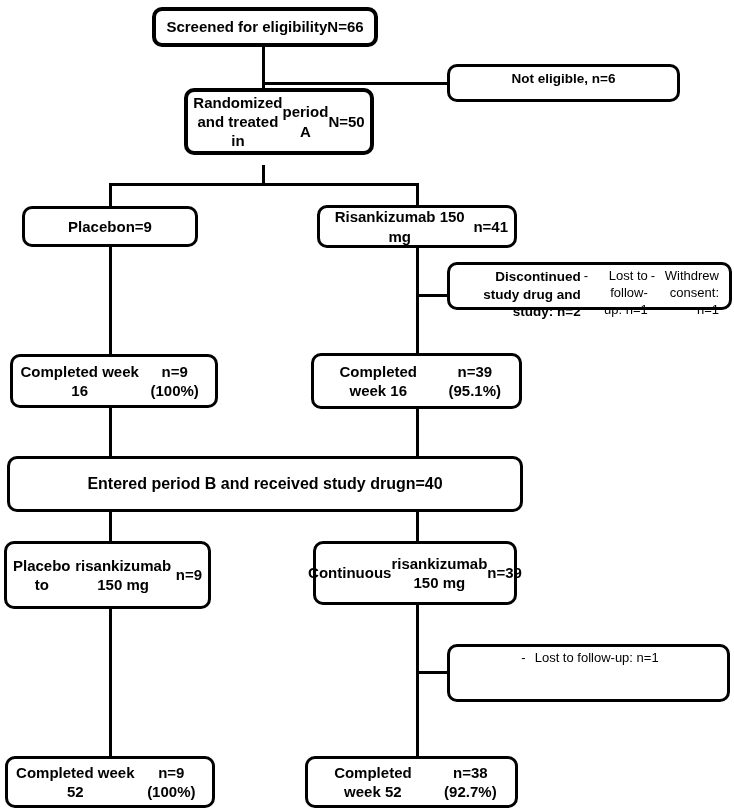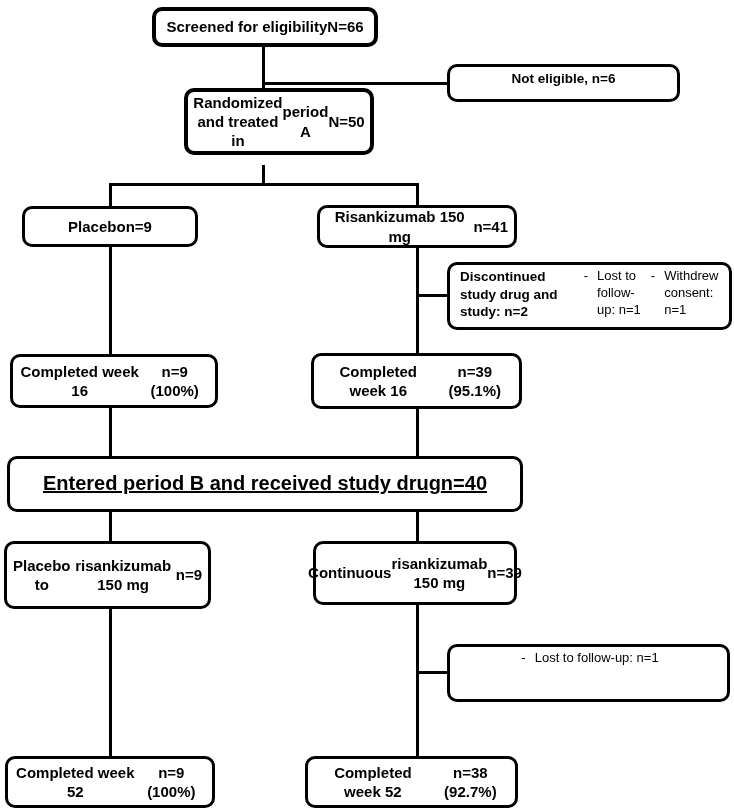"Discontinued study drug and study:" div.box { height: 68px -> 48px; text-align: none -> right }
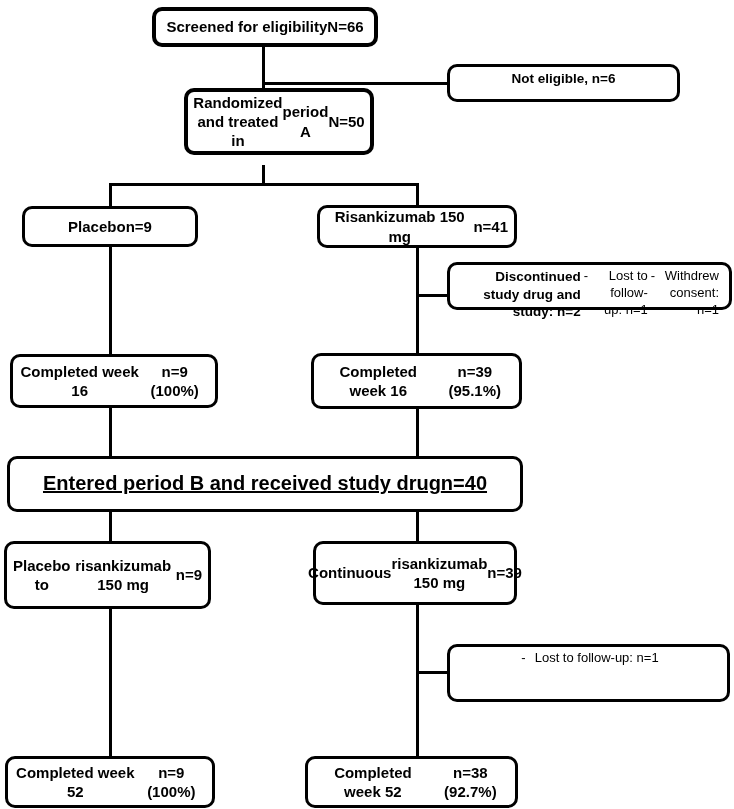"Entered period B and received" .box.wide { font-size: 20px -> 16px; text-decoration: underline -> none }
